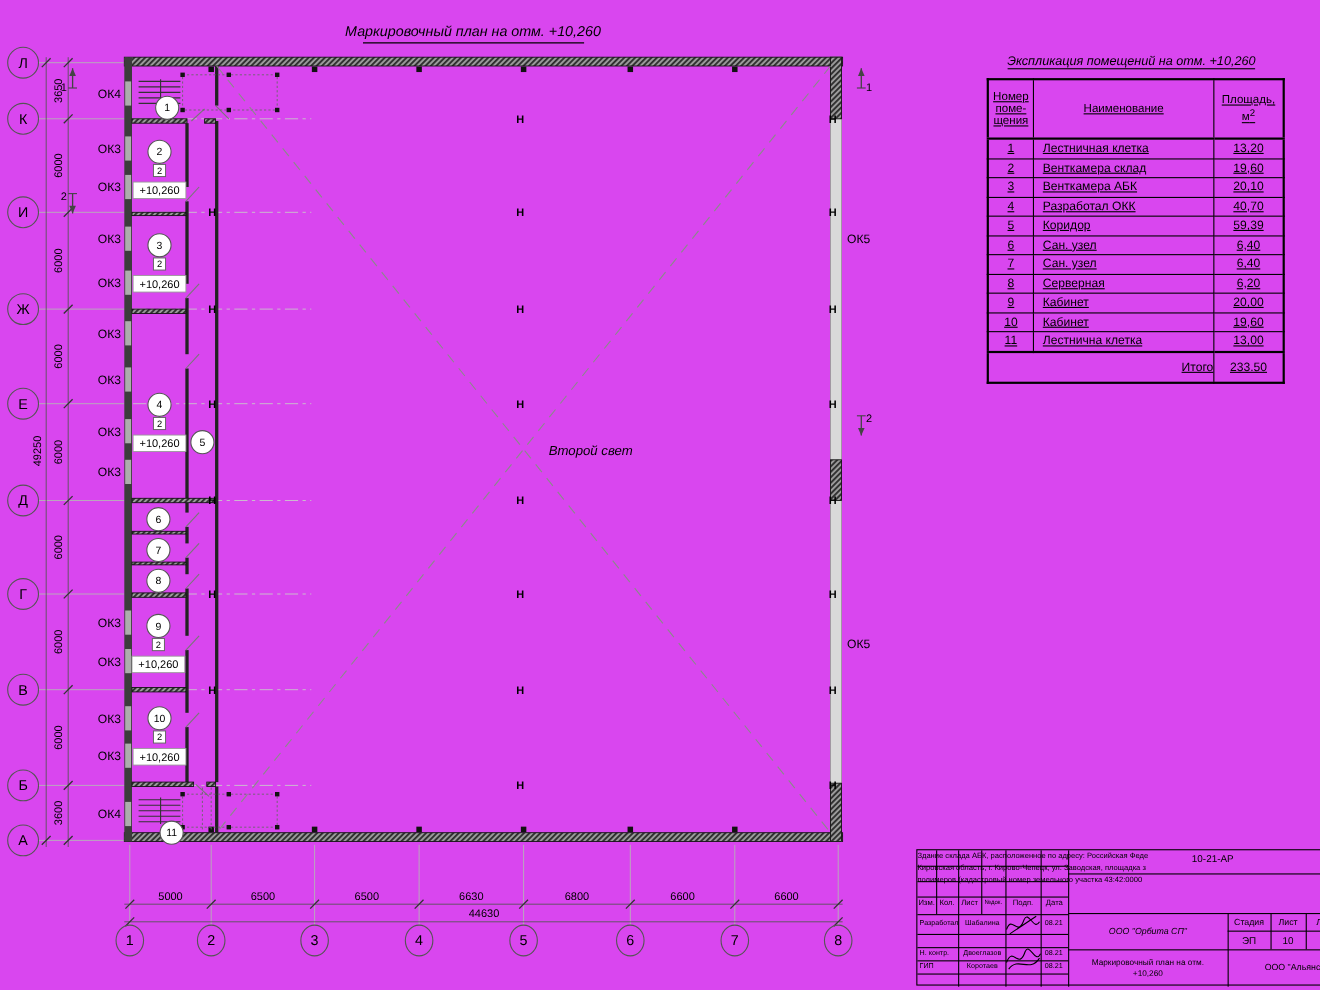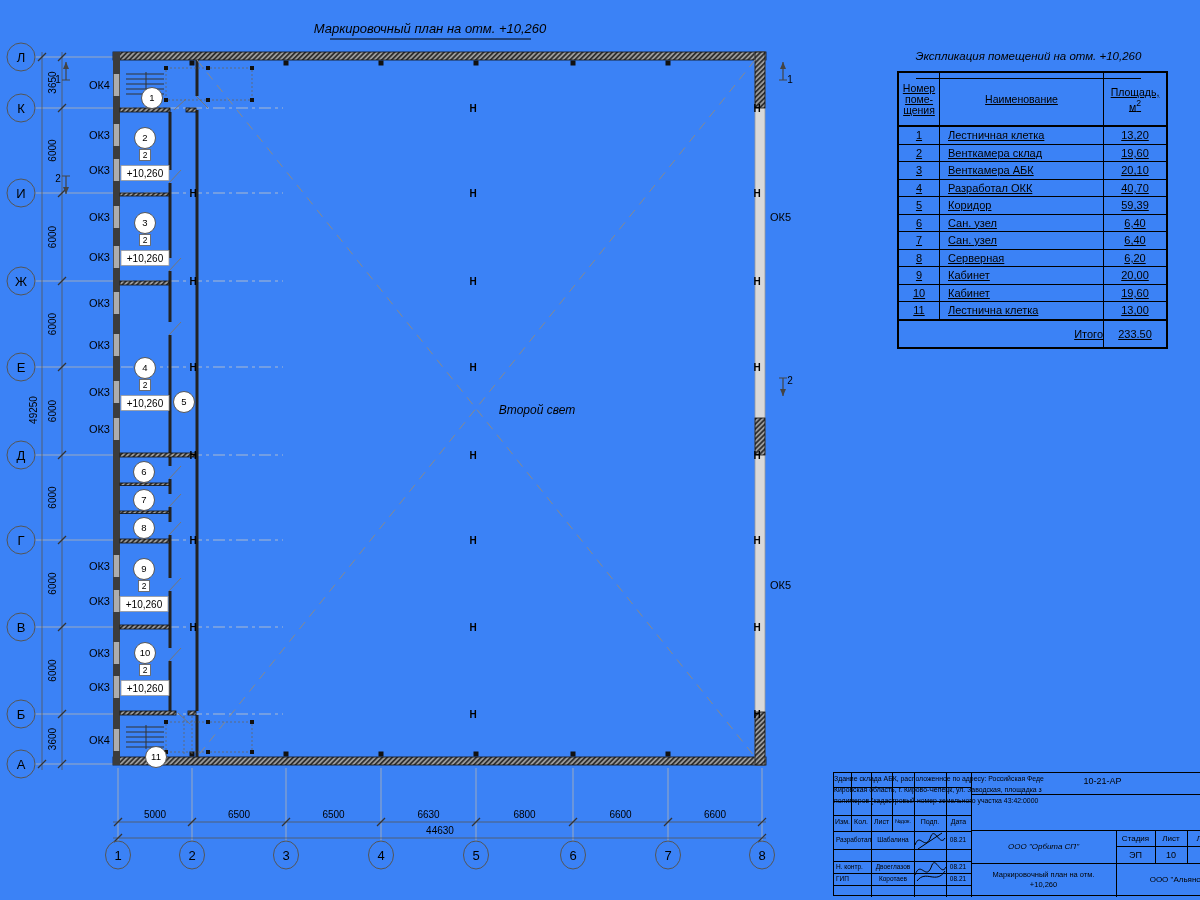"Маркировочный план на отм. +10,260" .sheet { background: #3b82f6 -> #d946ef }
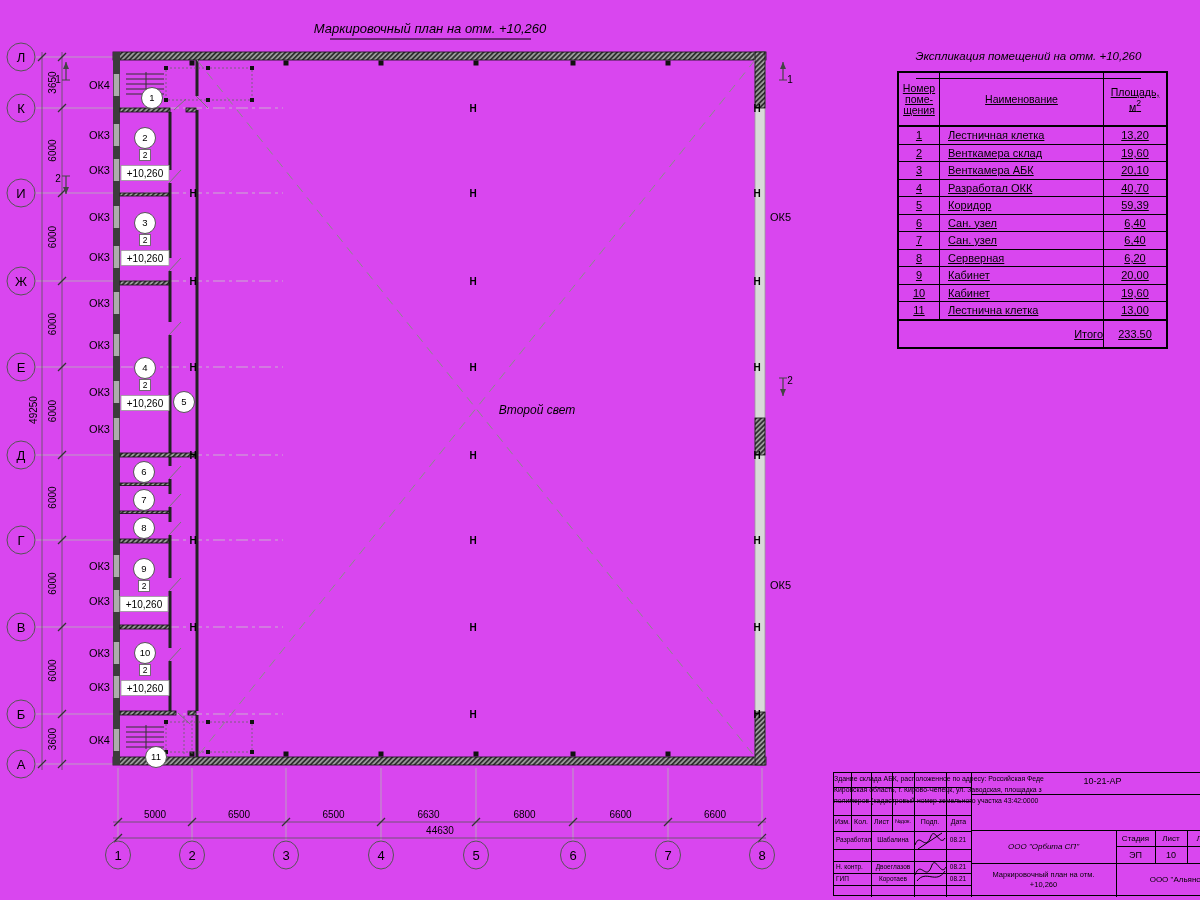"Экспликация помещений на отм. +10,260" .sch-title span { padding-bottom: 16px -> 0 }
